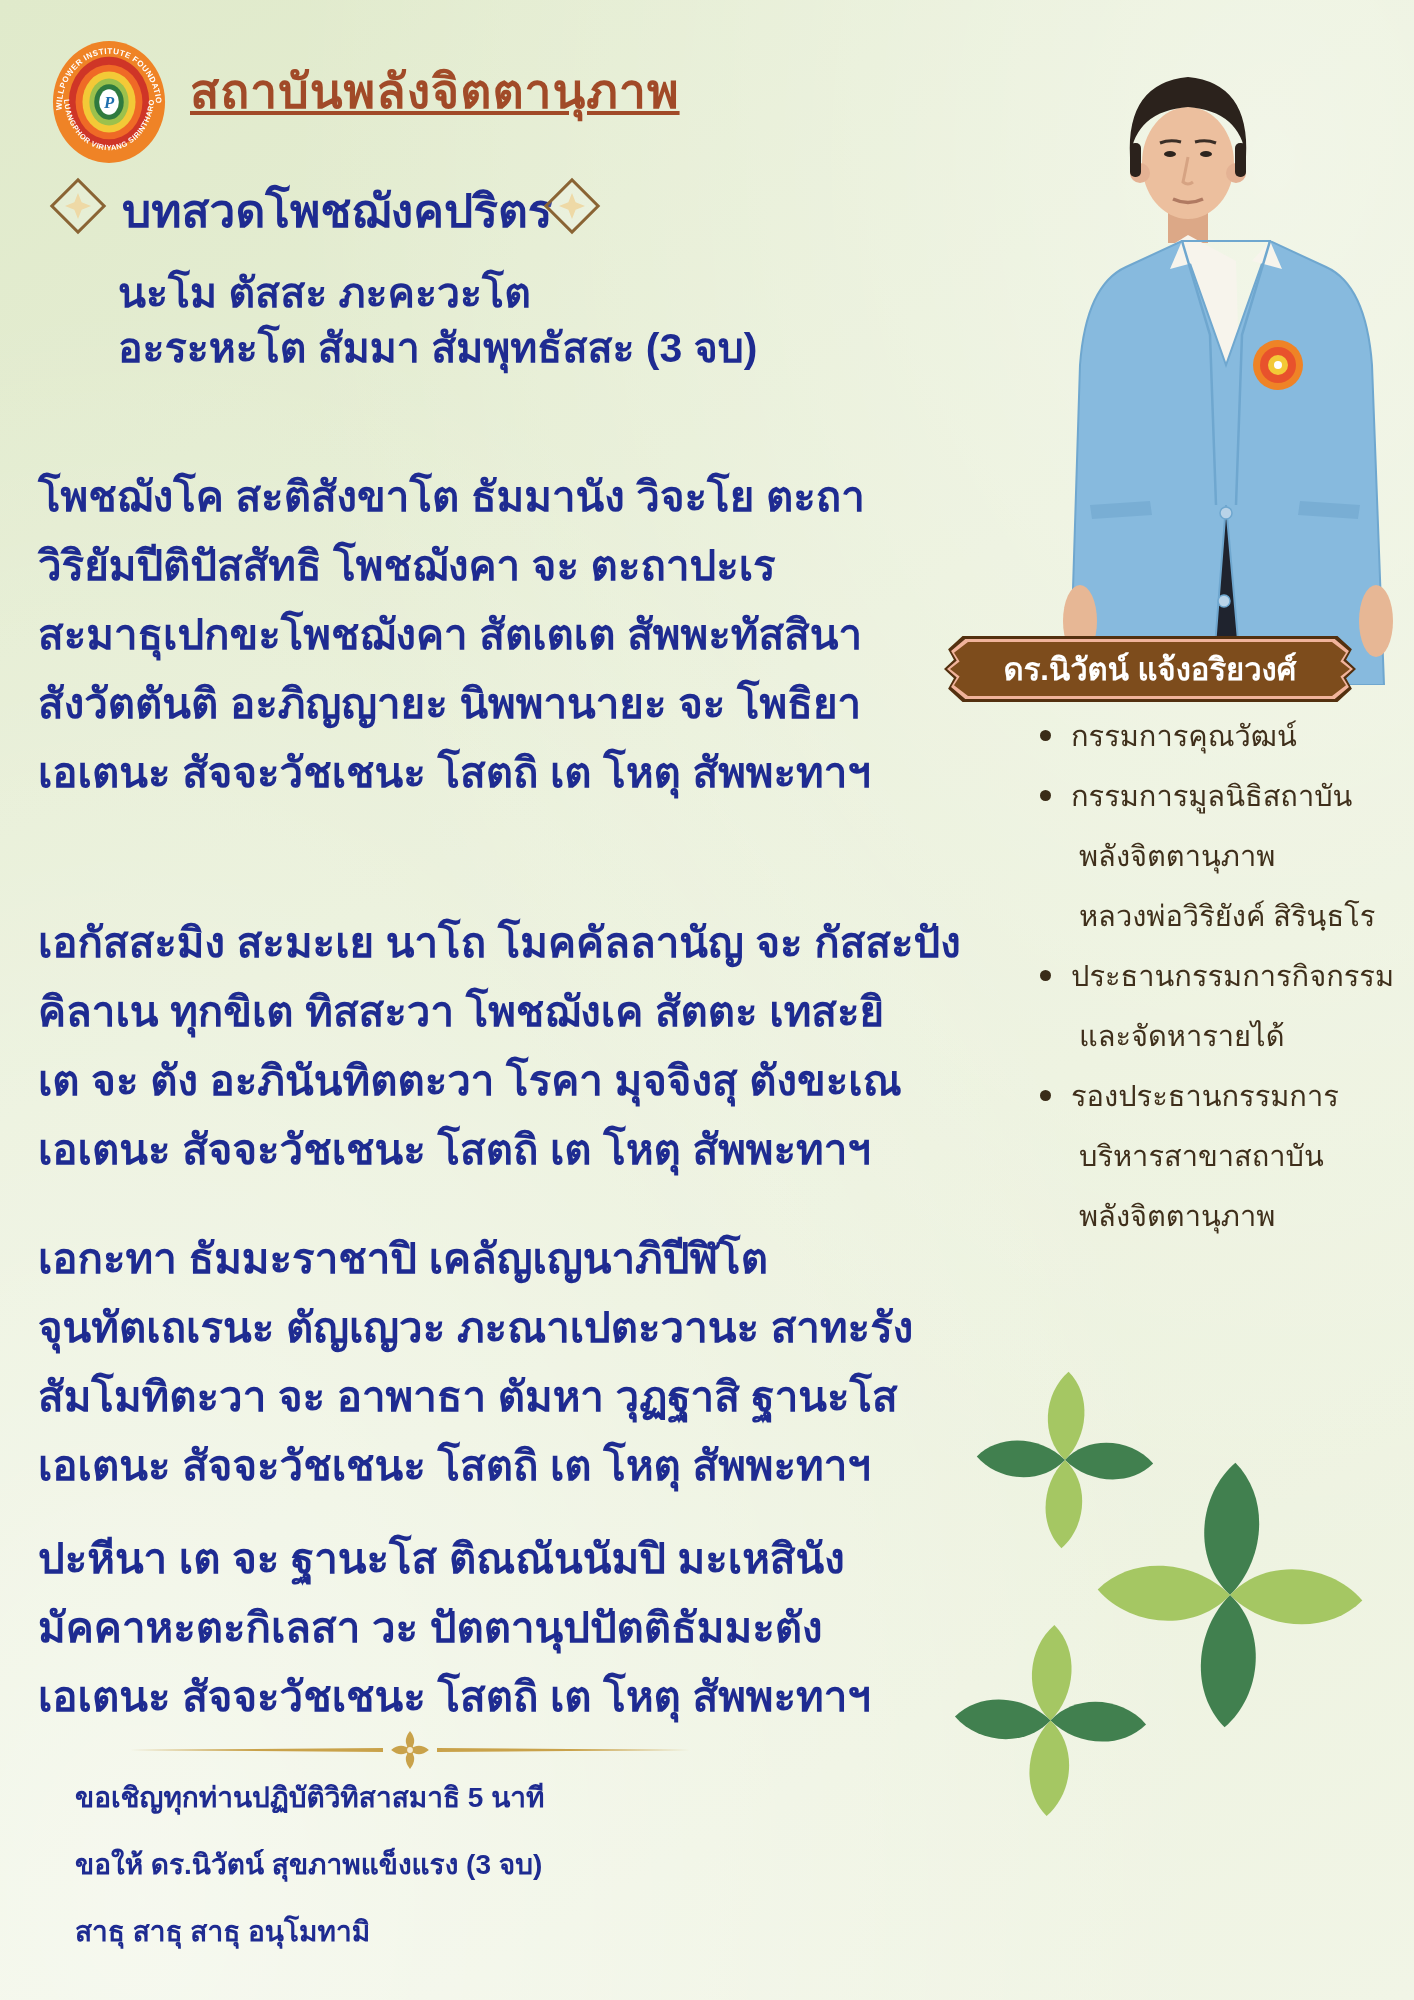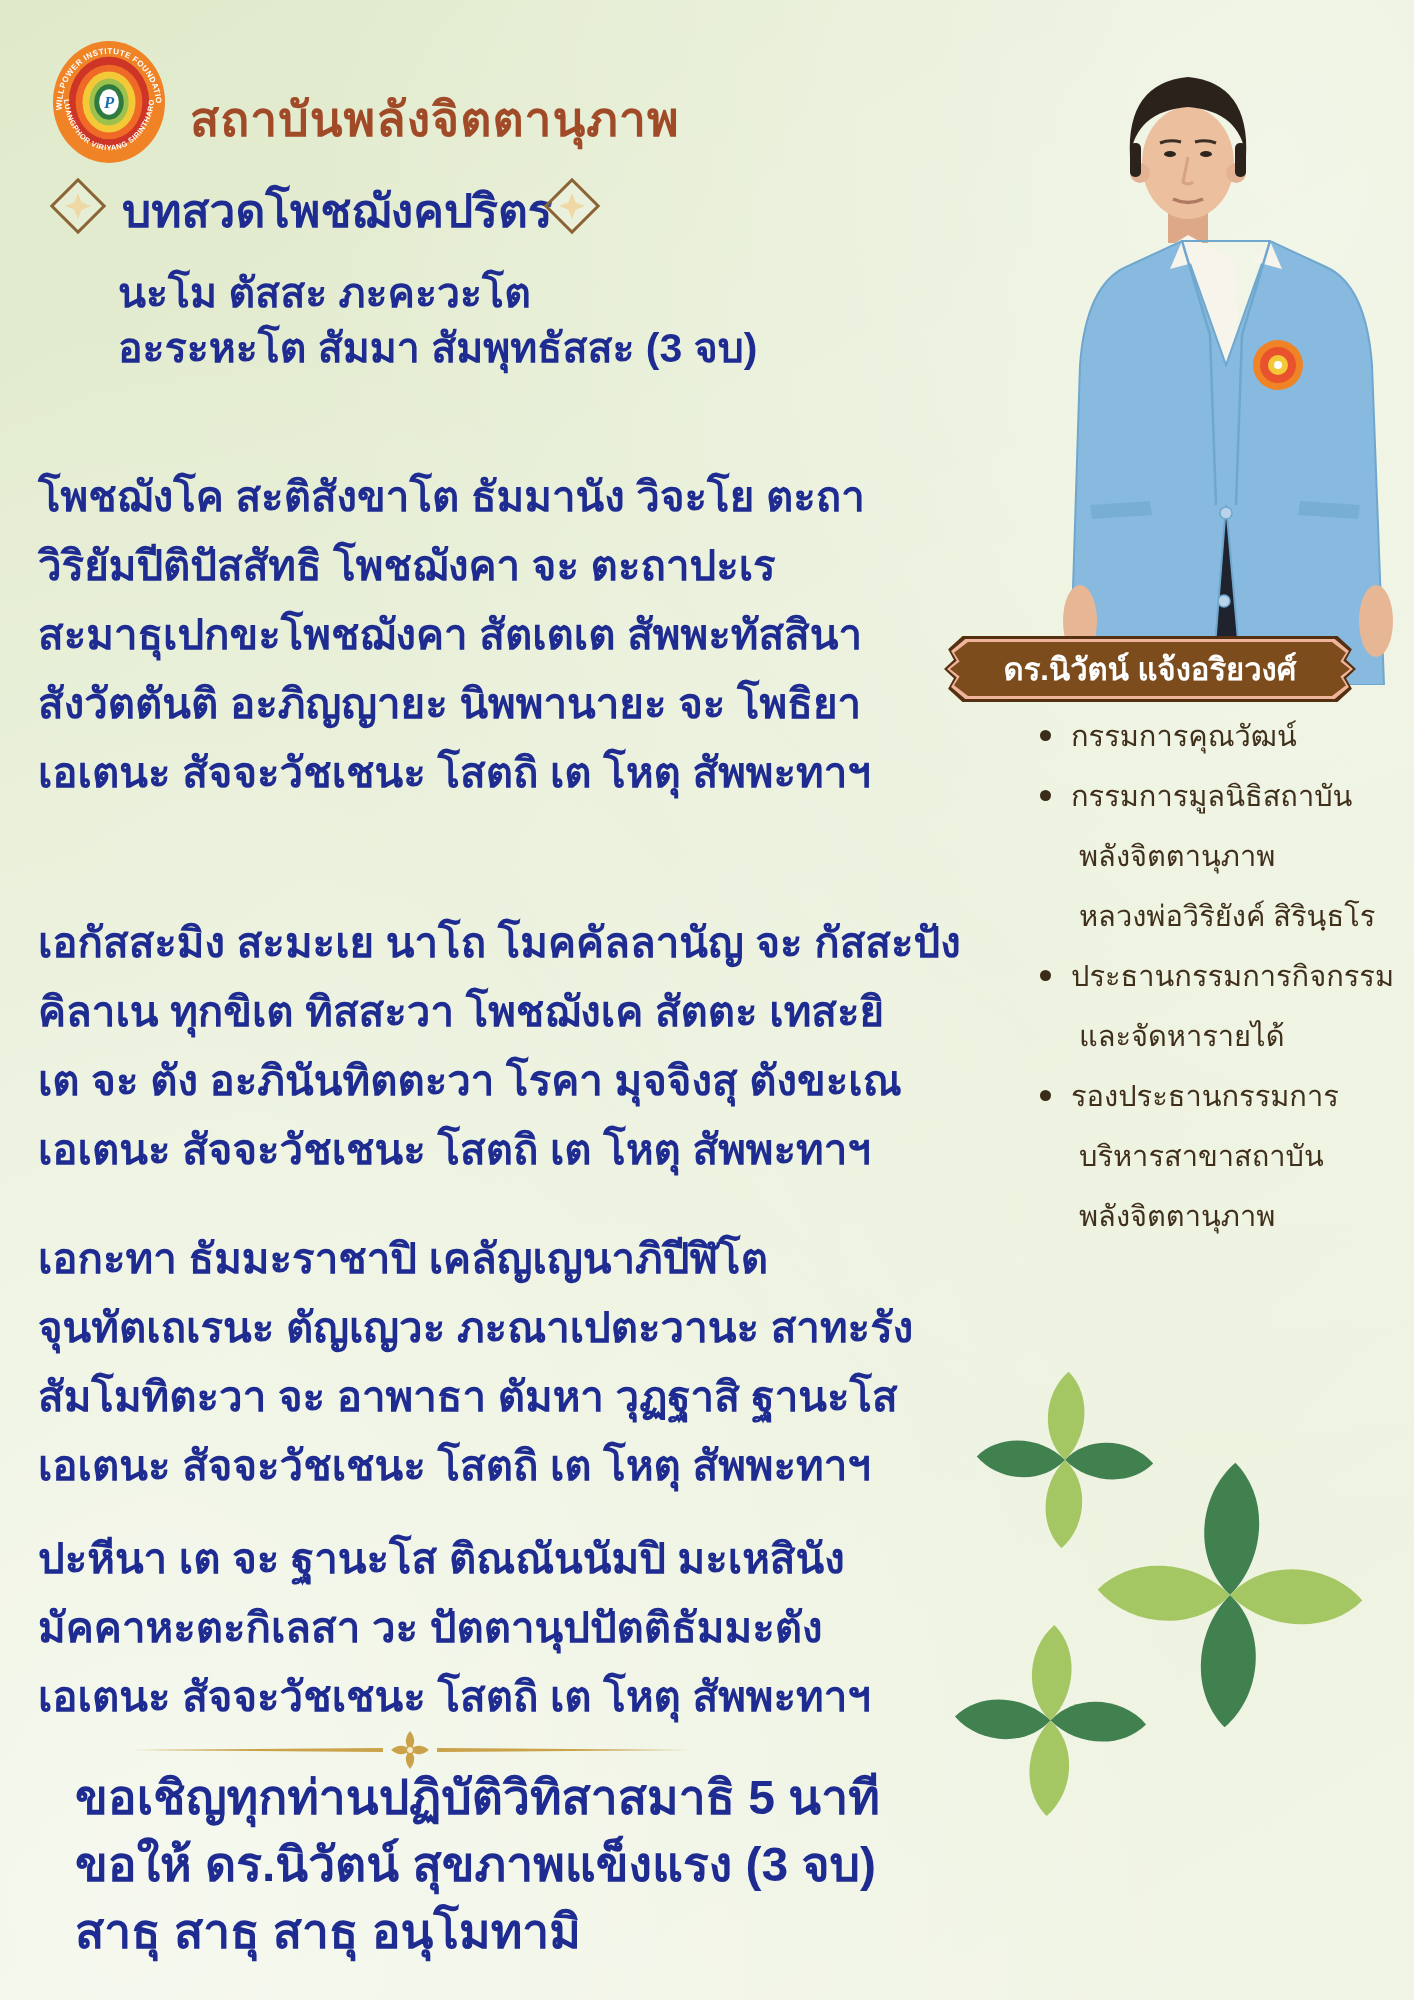"สถาบันพลังจิตตานุภาพ" .org-name { text-decoration: none -> underline; top: 81px -> 53px }
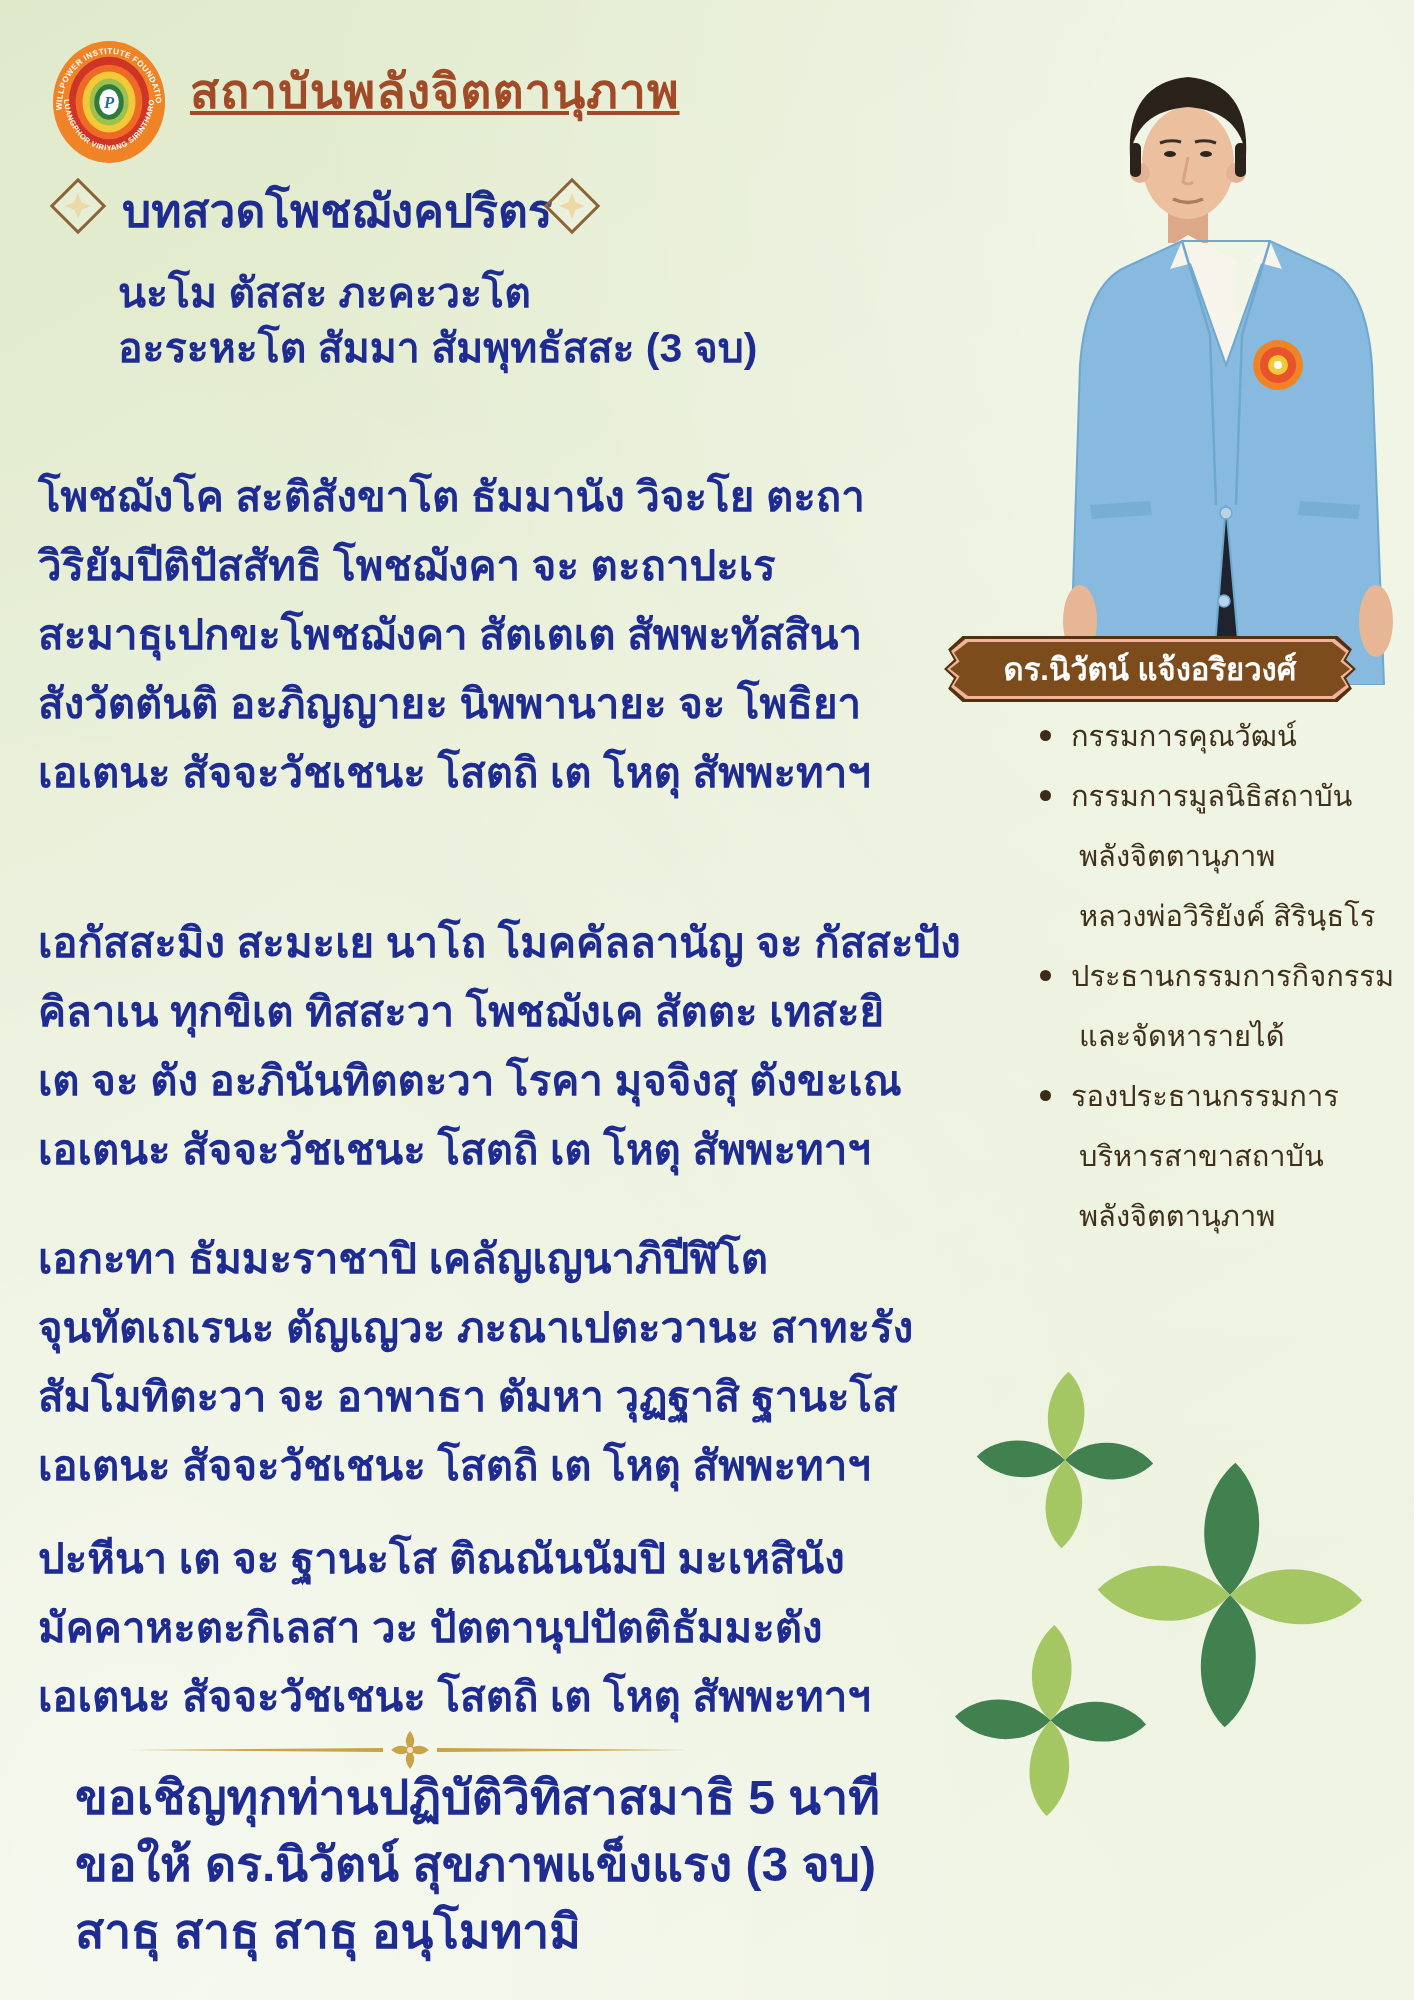"ขอเชิญทุกท่านปฏิบัติวิทิสาสมาธิ 5 นาที" .closing { font-size: 48px -> 28px }
